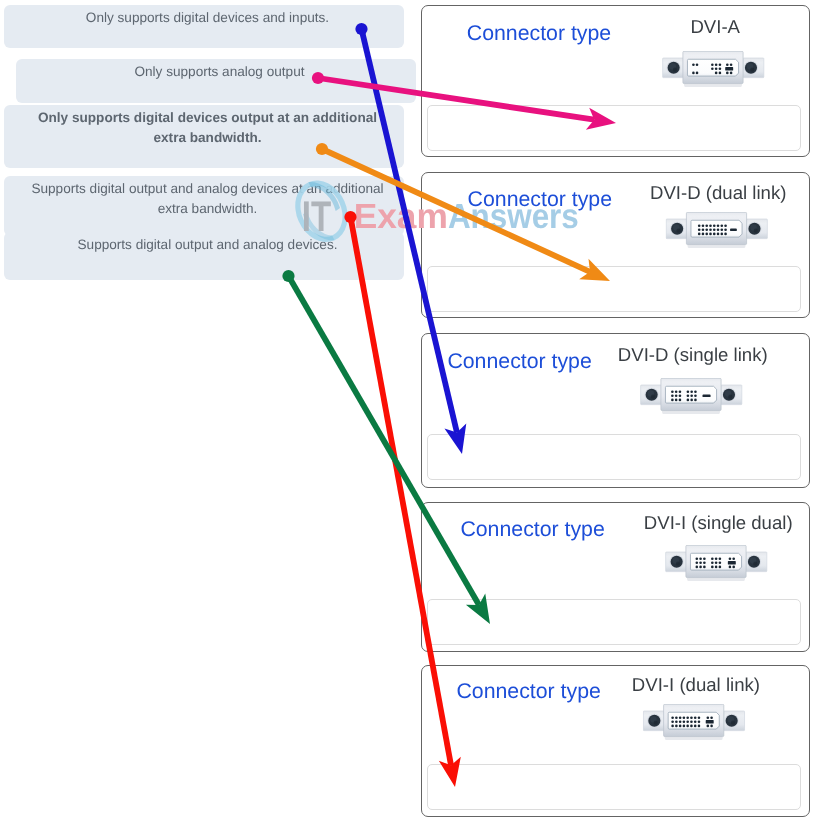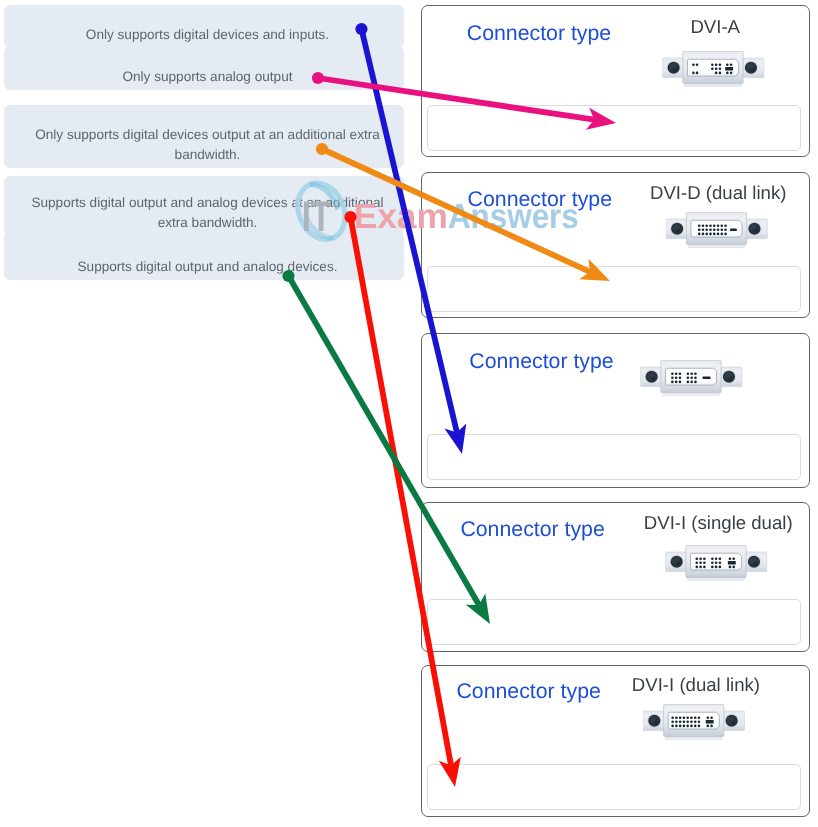"Only supports digital devices and" .opt { align-items: flex-end -> flex-start }
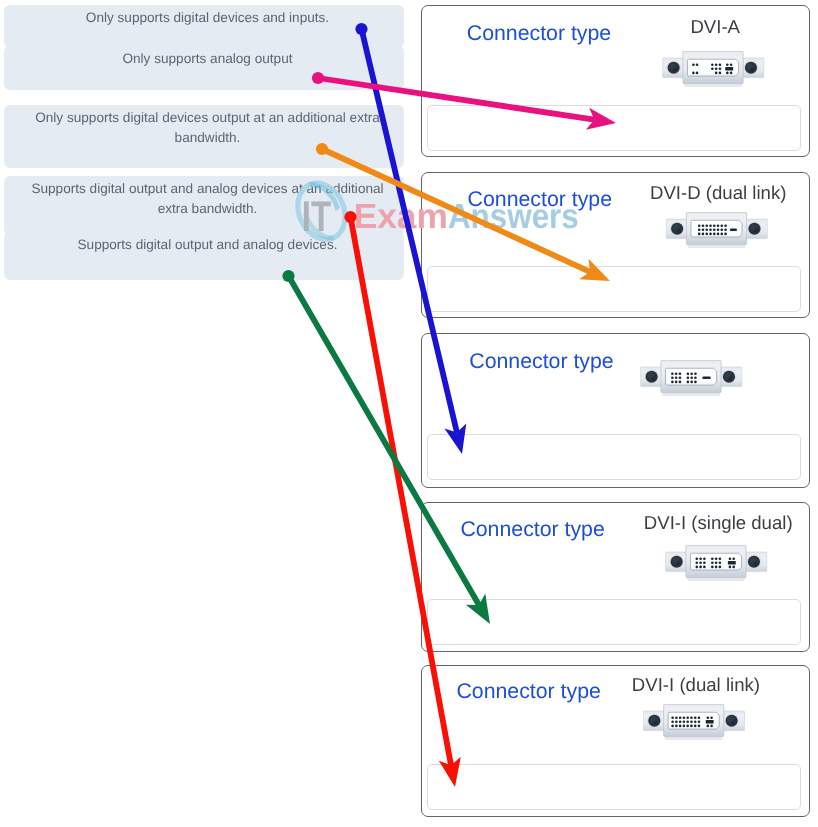"Only supports analog output" div.opt { margin-left: none -> 12px; top: 46px -> 59px }
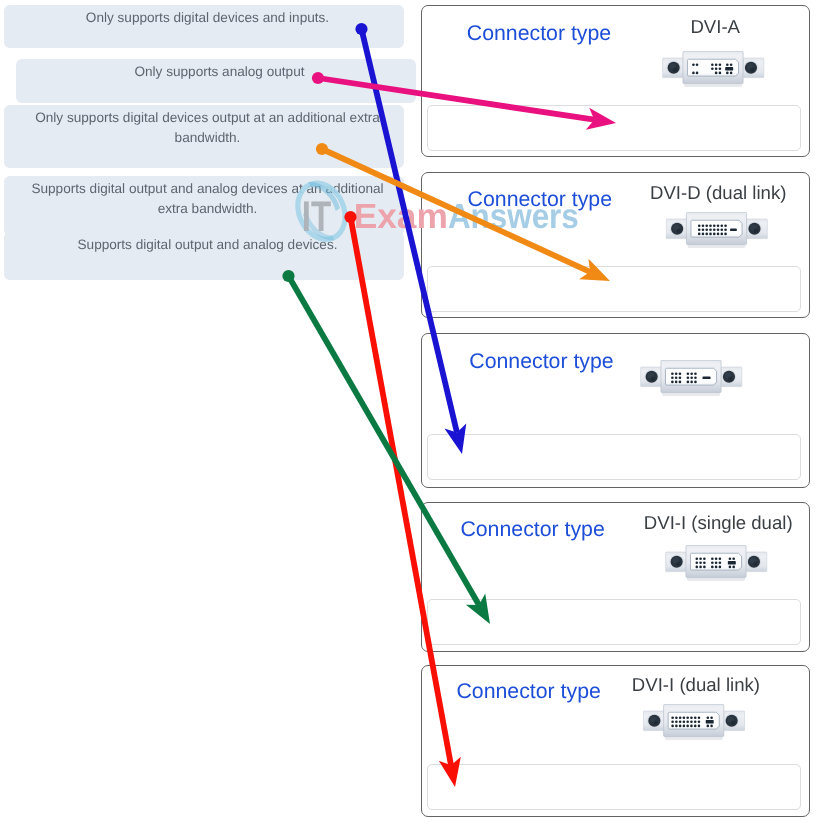"Only supports digital devices output" div.opt { font-weight: none -> bold }
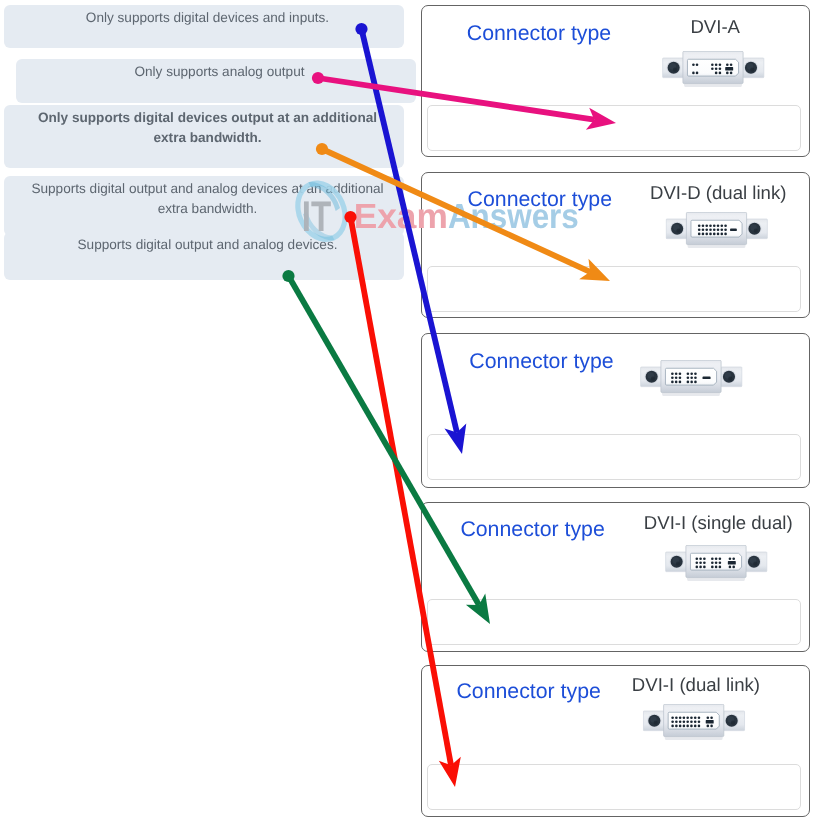"DVI-D (single link)" div.conn-name { html: none -> <div>DVI-D (single link)</div> }
